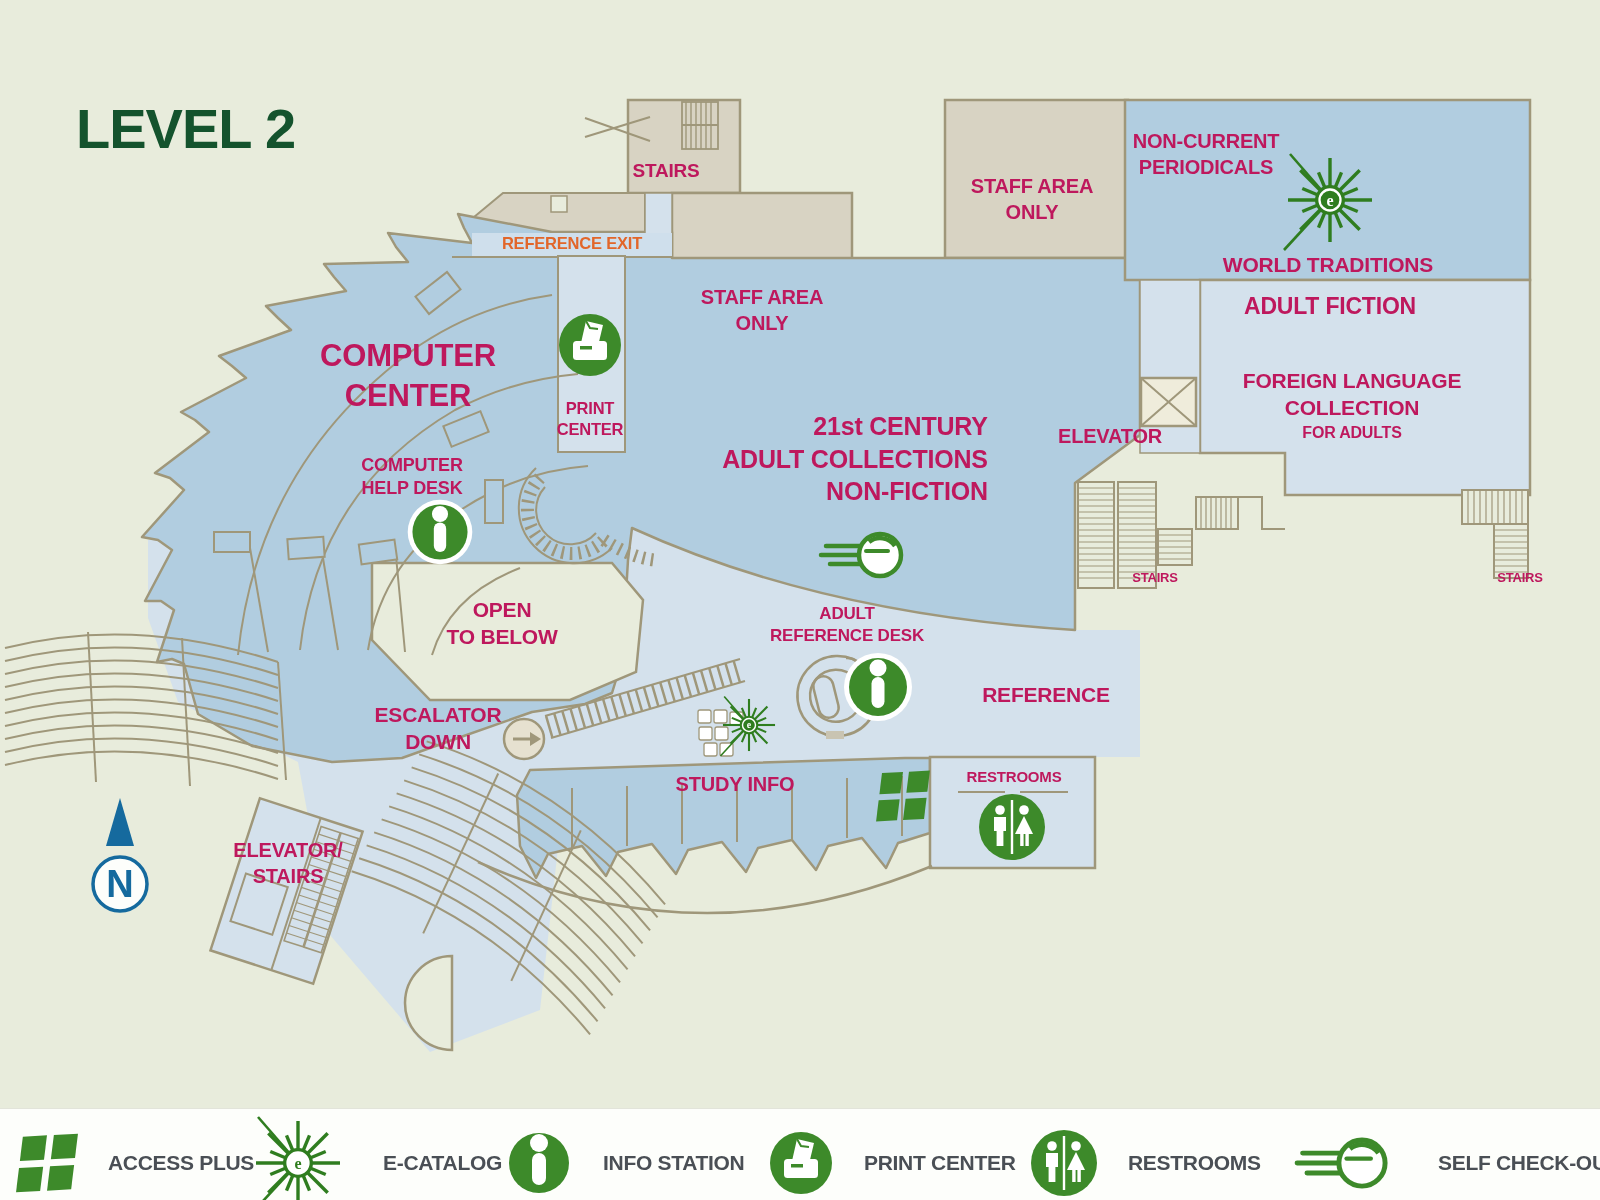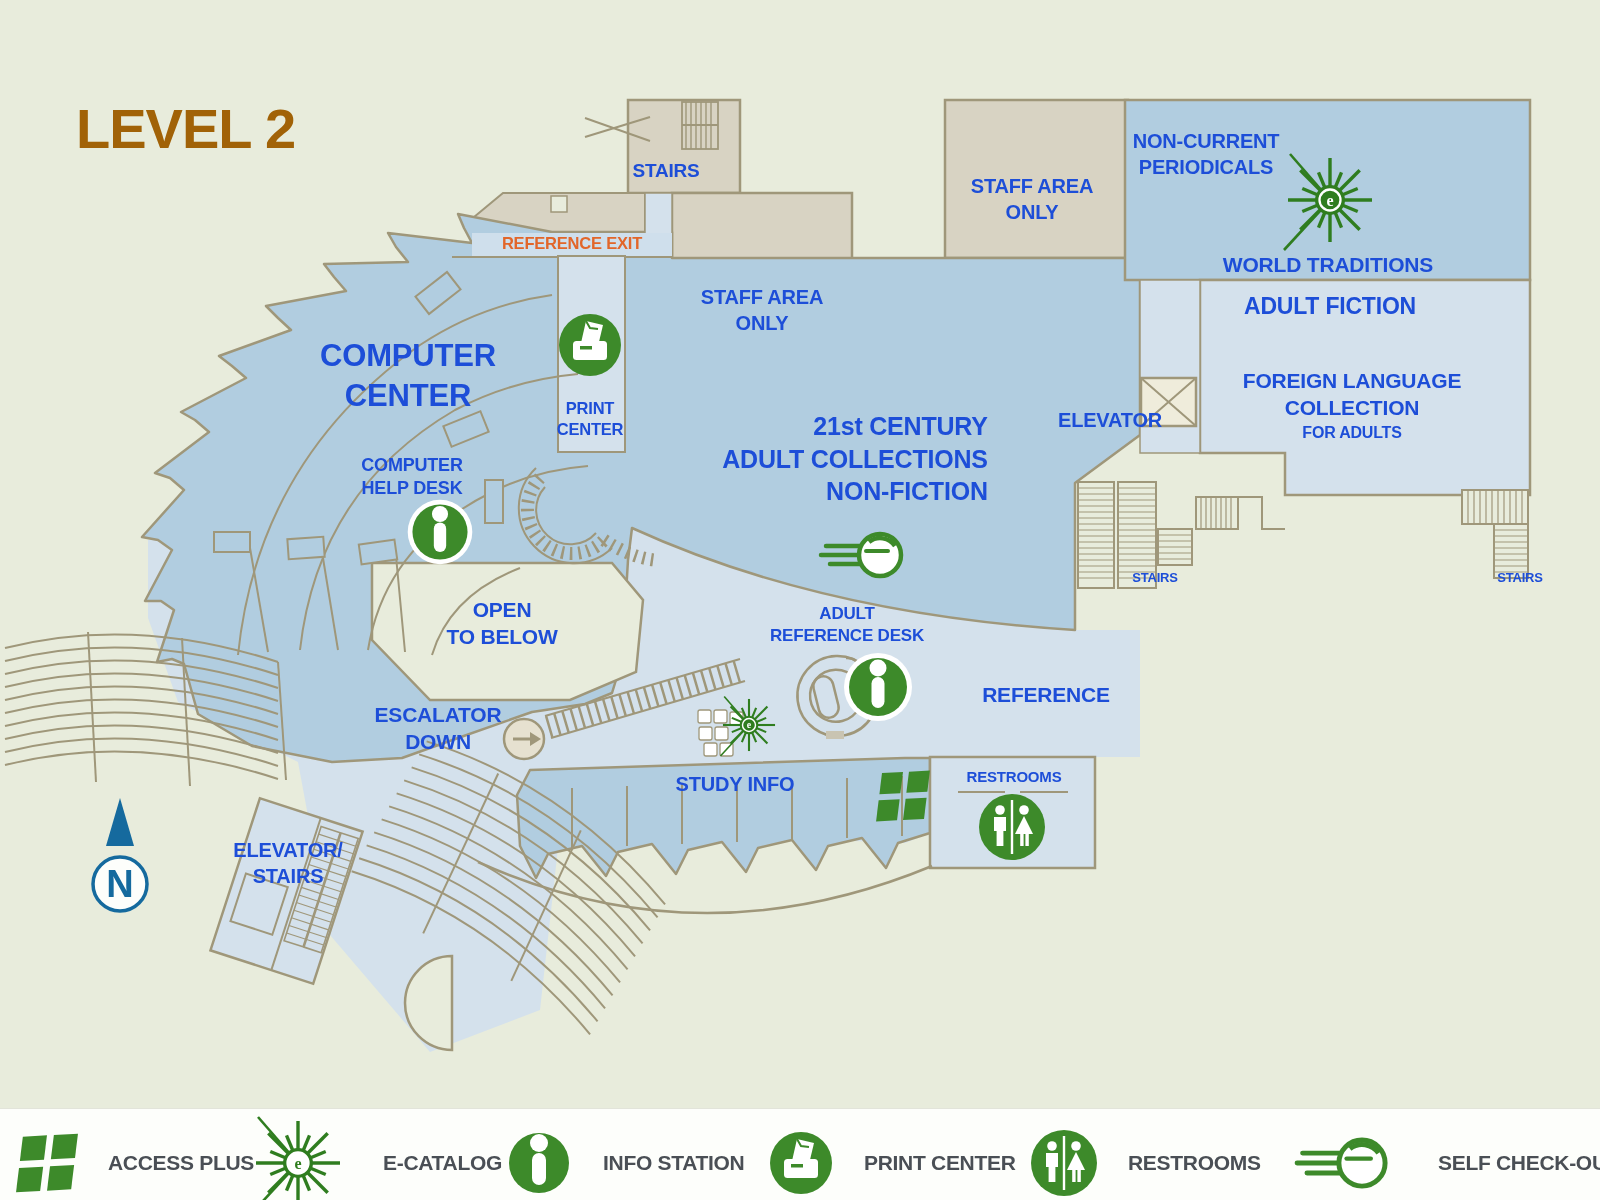"LEVEL 2" #page-title { color: #a16207 -> #14532d }
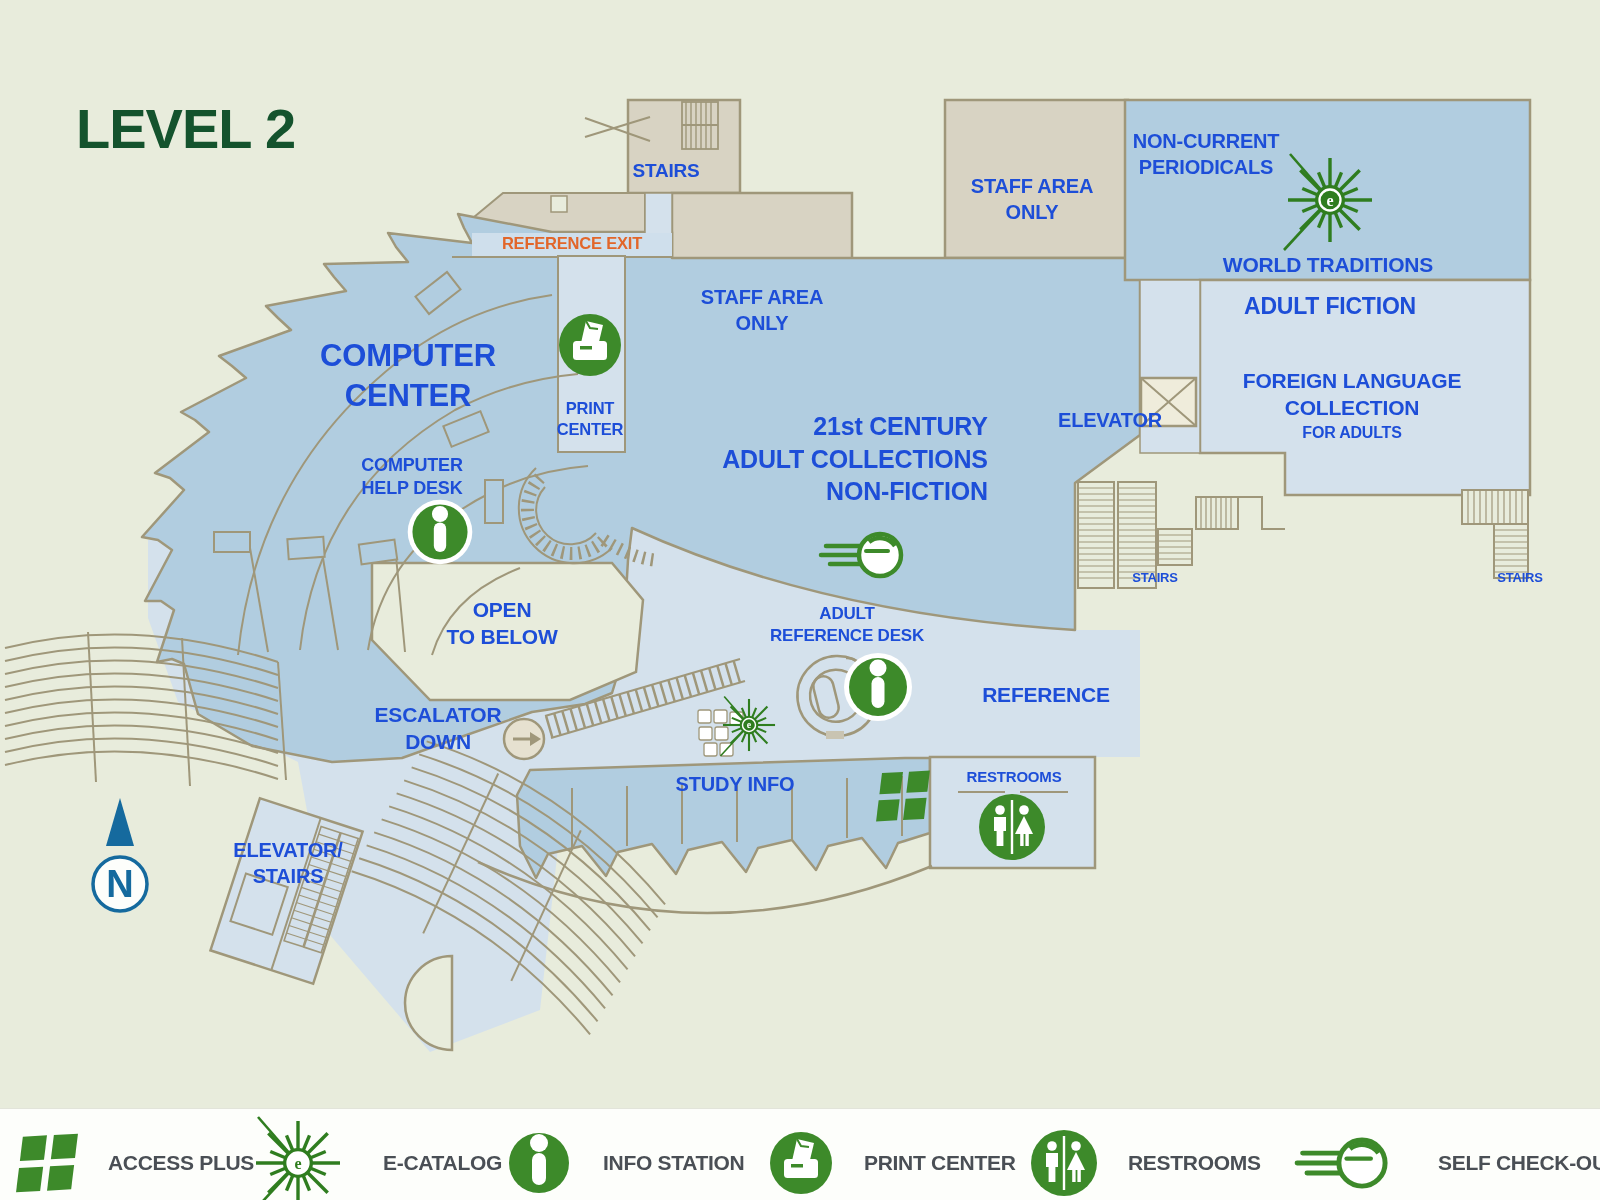"NON-CURRENT" .map-label { color: #1d4ed8 -> #be185d }
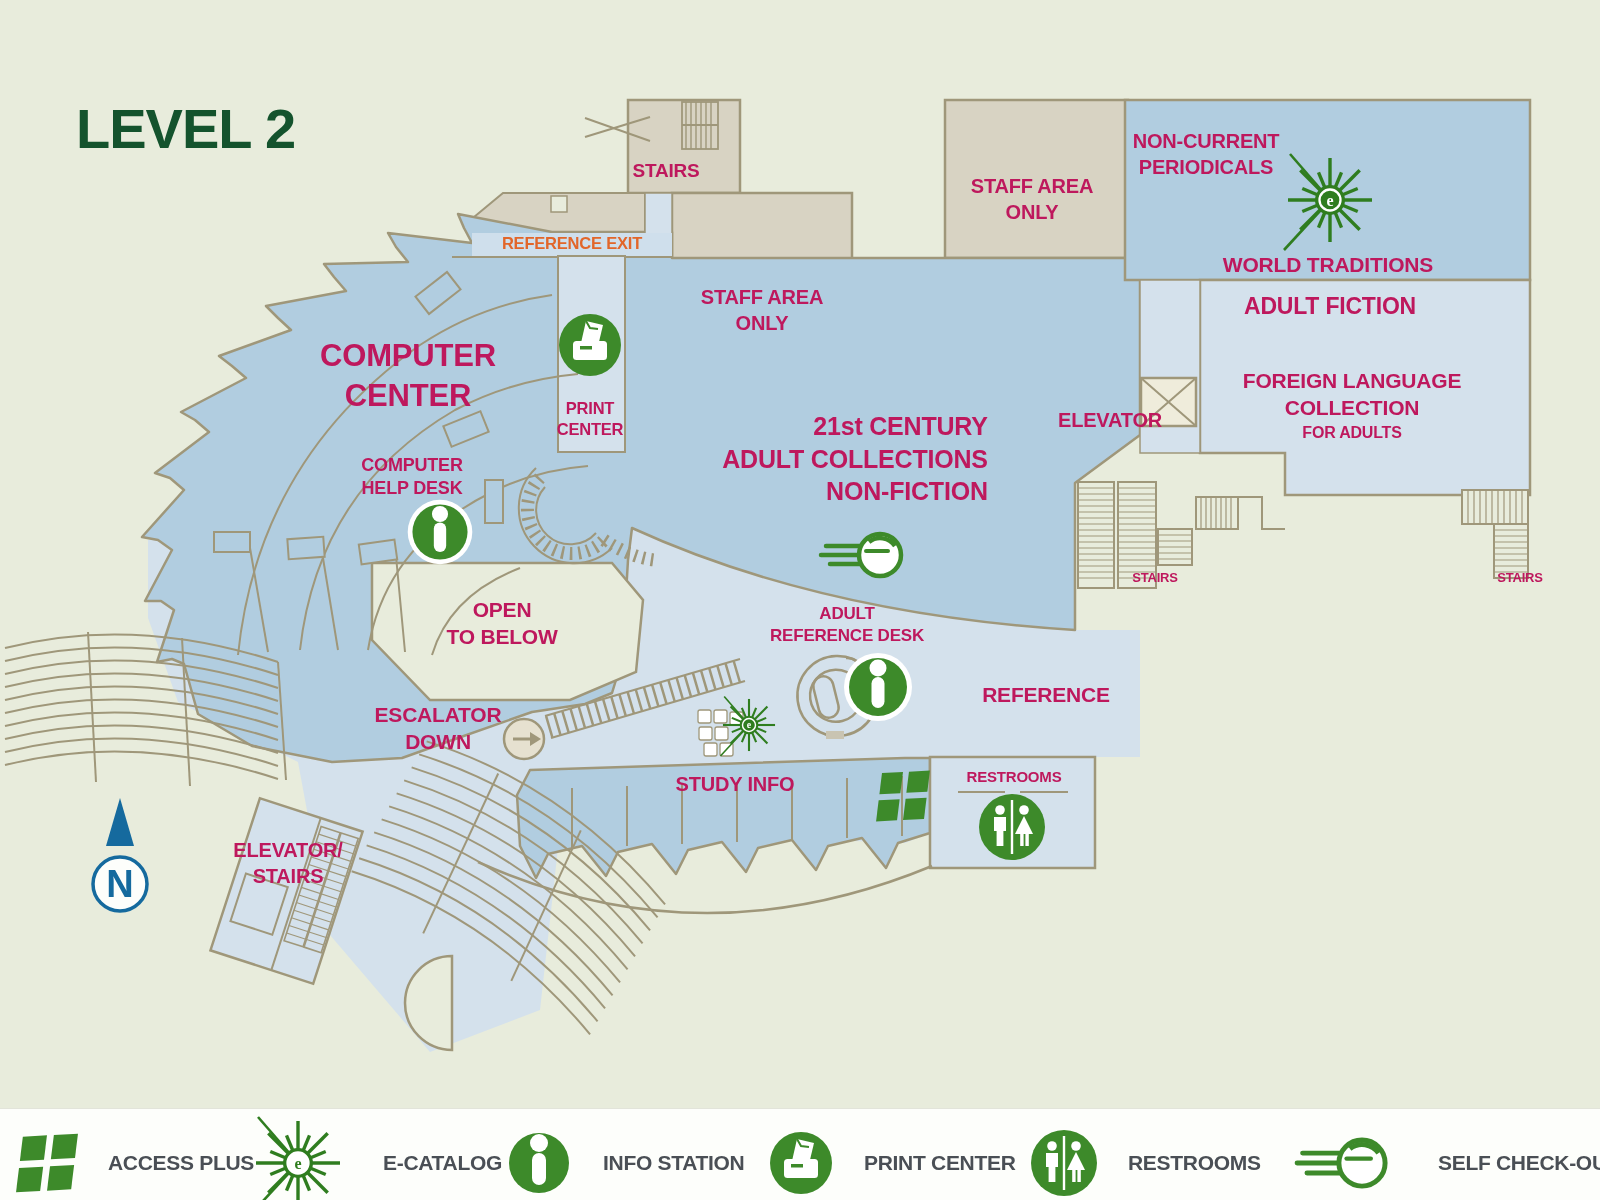"ELEVATOR" div.map-label { top: 420px -> 436px }
